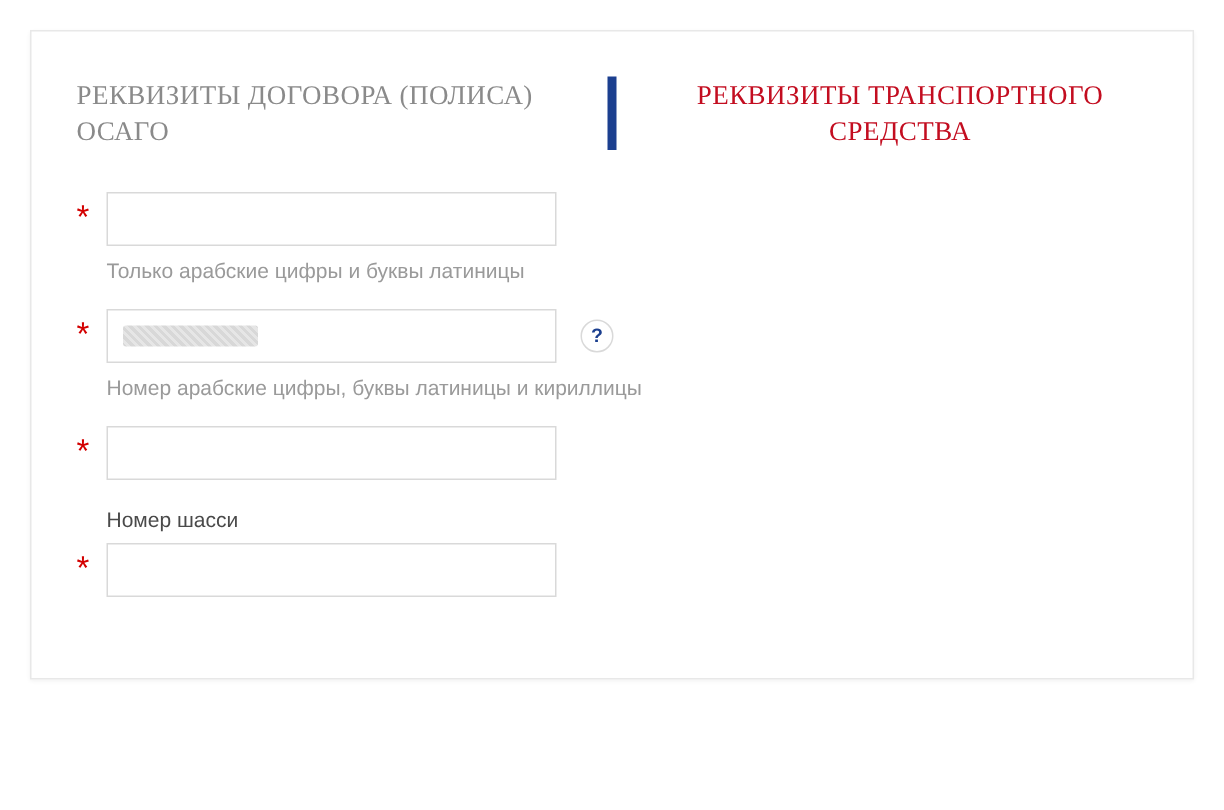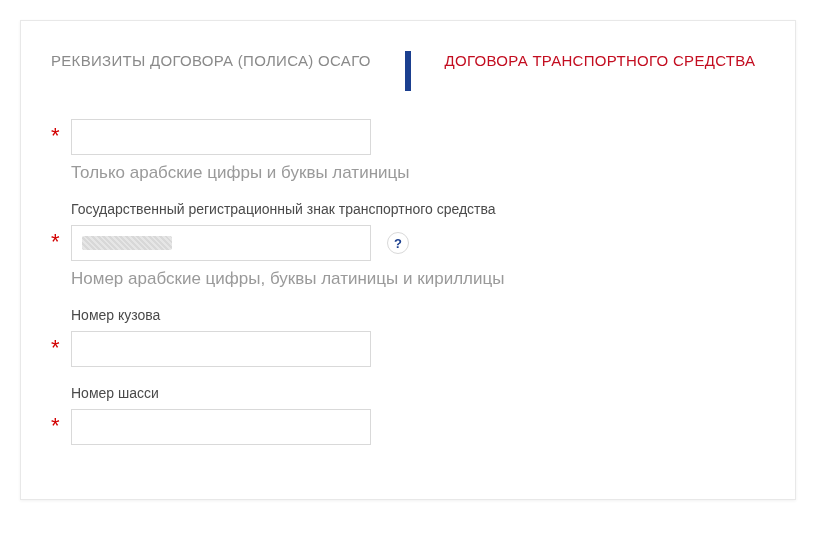"РЕКВИЗИТЫ ДОГОВОРА (ПОЛИСА) ОСАГО" .tab { font-family: none -> Liberation Serif, serif; font-size: 15px -> 18px }
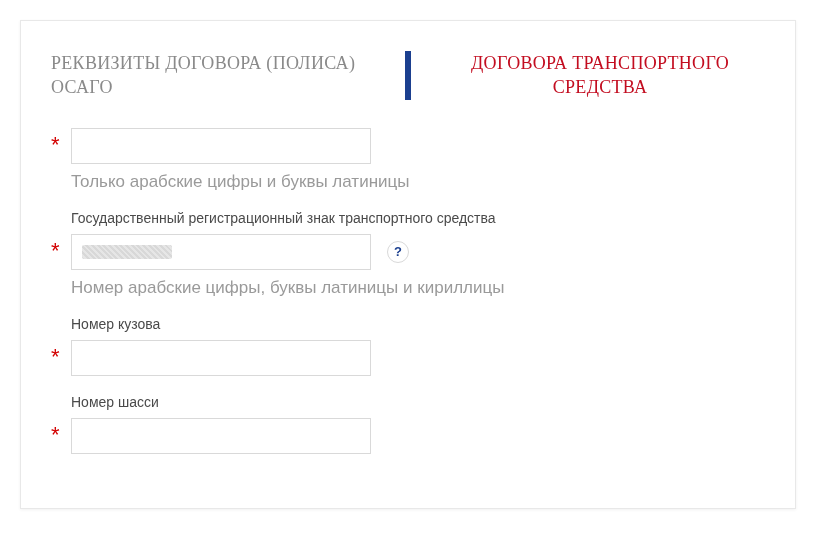"ДОГОВОРА ТРАНСПОРТНОГО СРЕДСТВА" div.tab { text: ДОГОВОРА -> РЕКВИЗИТЫ }
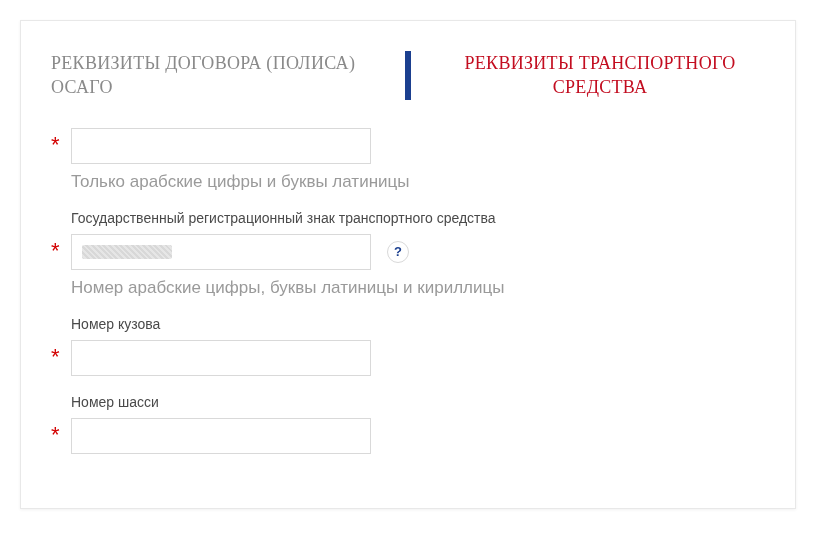"Только арабские цифры и буквы" .hint { font-size: 17px -> 14px }
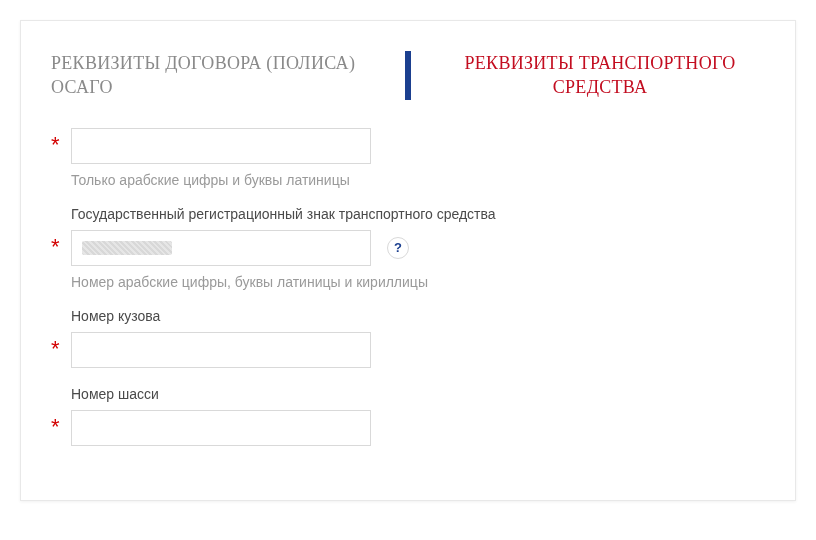"Государственный регистрационный знак" label.field-label { html: <label>Государственный регистрационный знак транспортного средства</label> -> none }
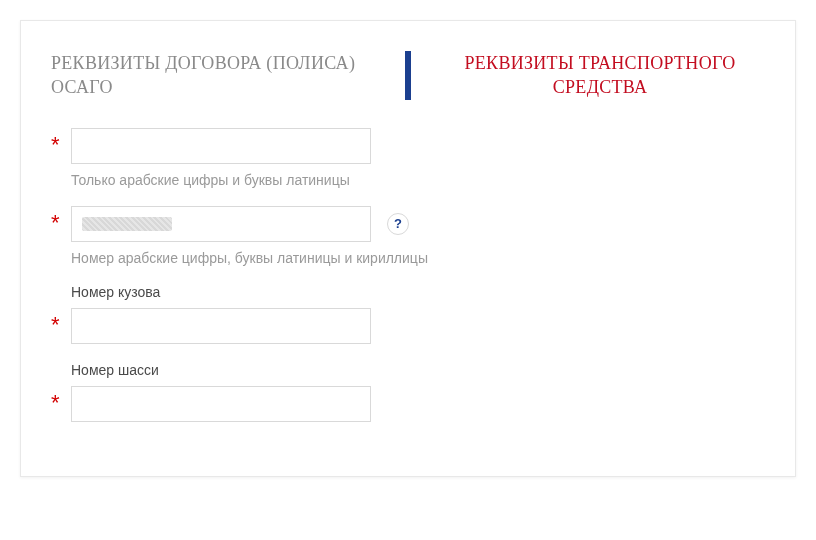"Номер кузова" label.field-label { html: <label>Номер кузова</label> -> none }
